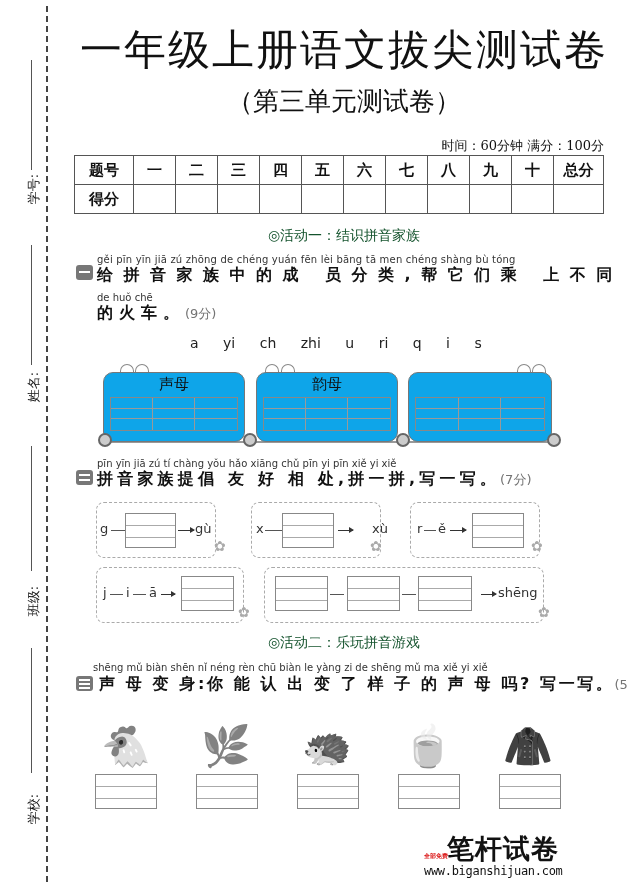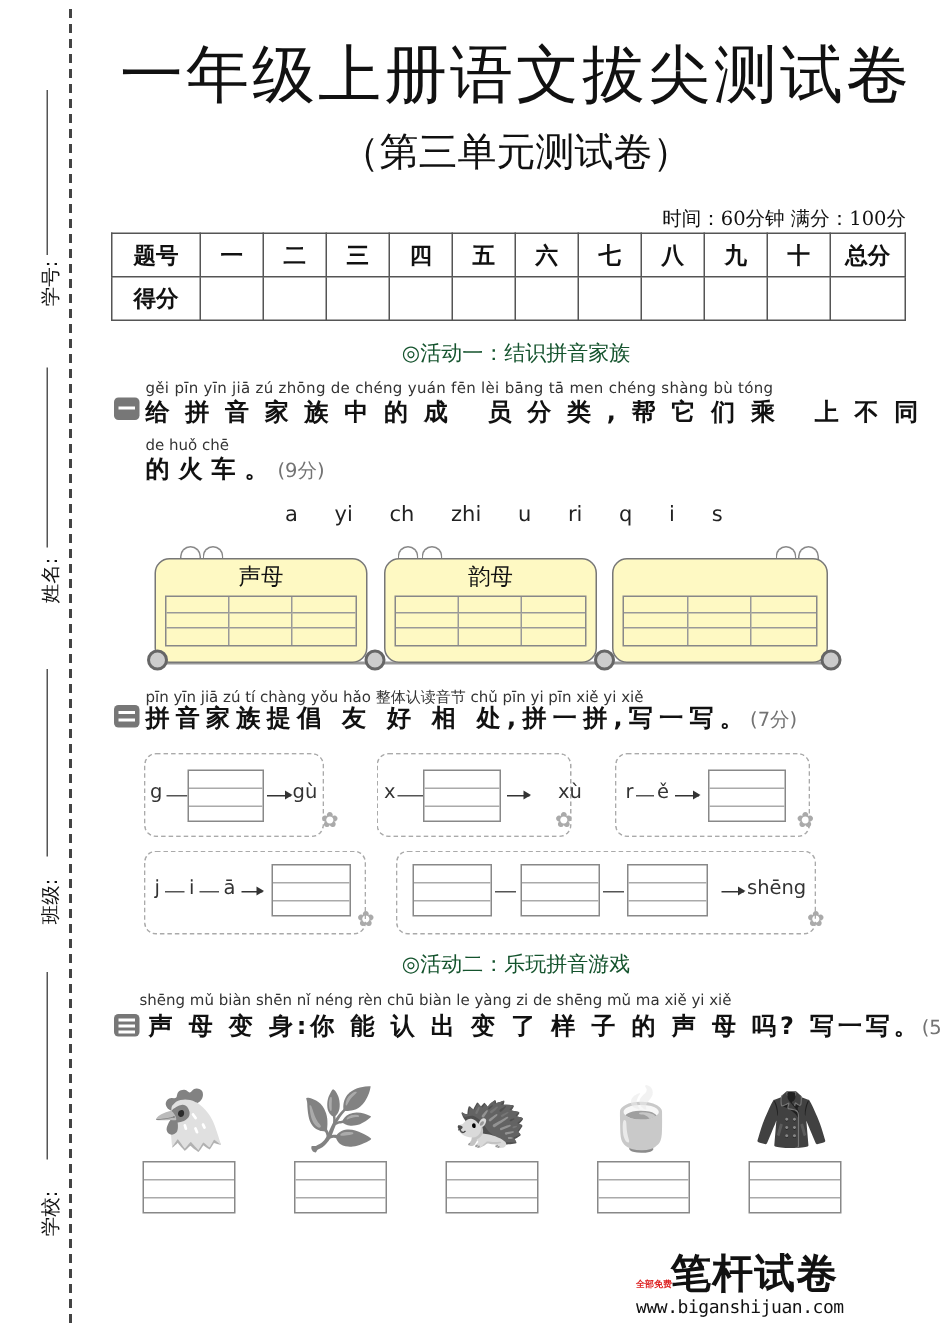"声母" .car { background: #fef9c3 -> #0ea5e9 }
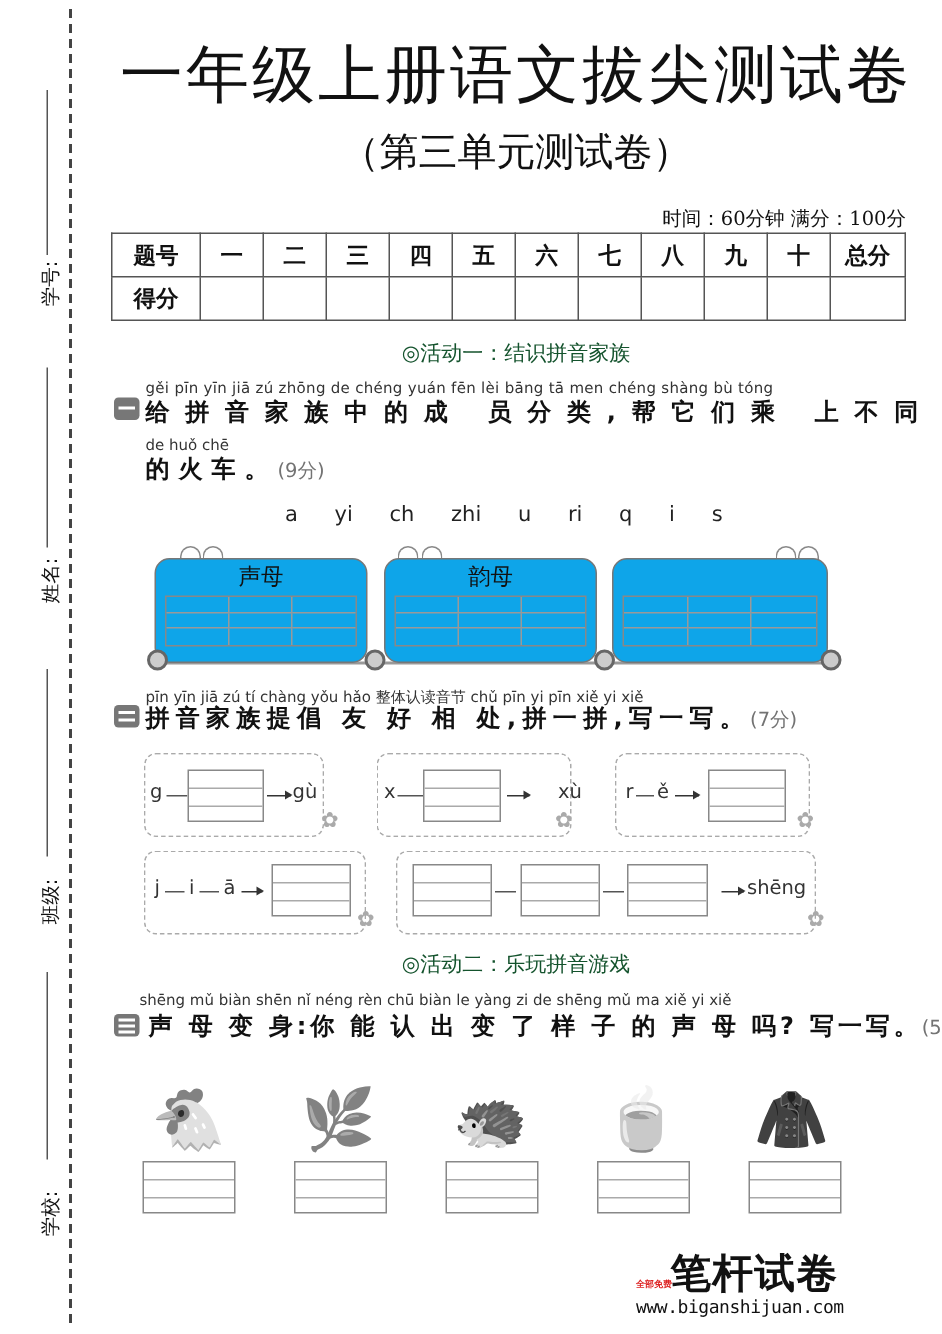"pīn yīn jiā zú tí" div.pinyin { text: 整体认读音节 -> xiāng }
